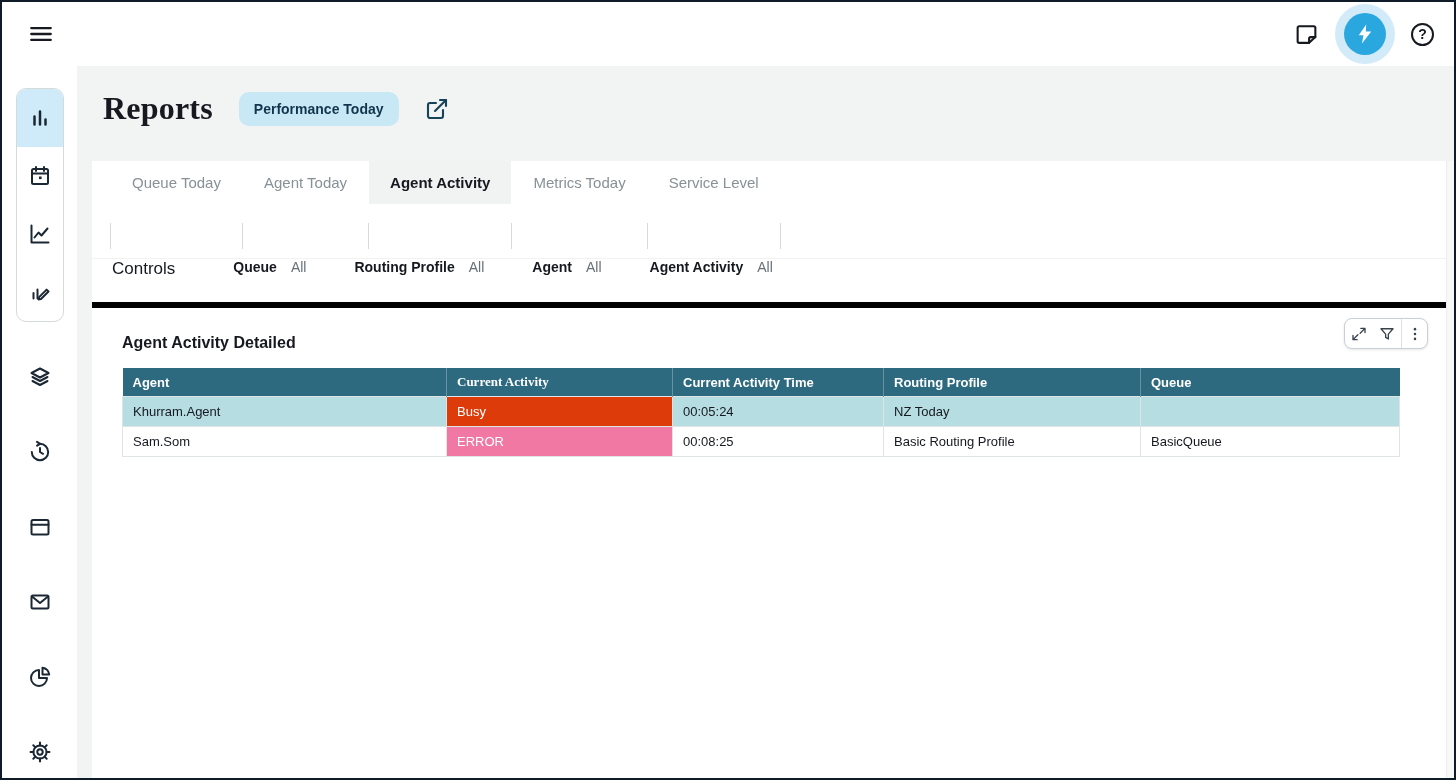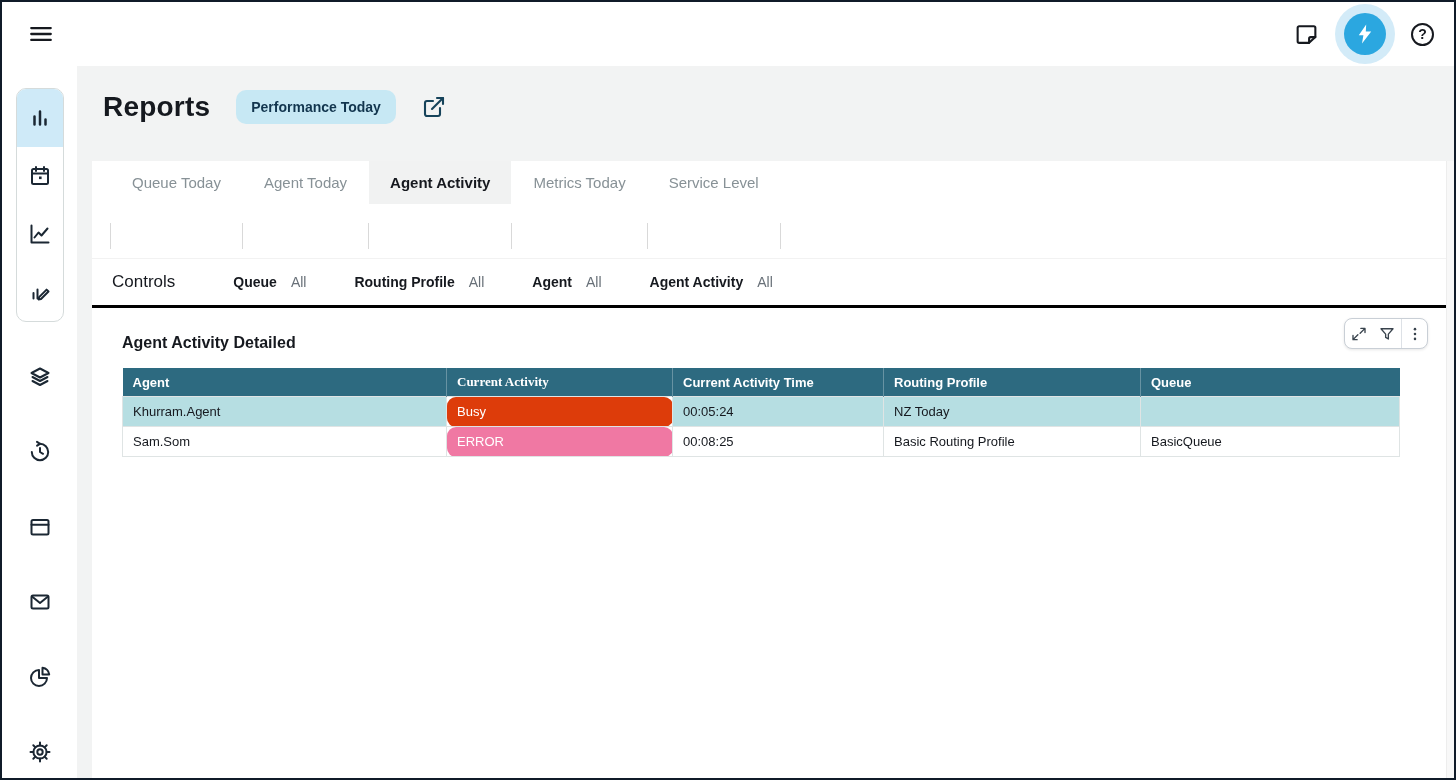"Reports" .page-title { font-family: none -> Liberation Serif, serif; font-size: 28px -> 32px }
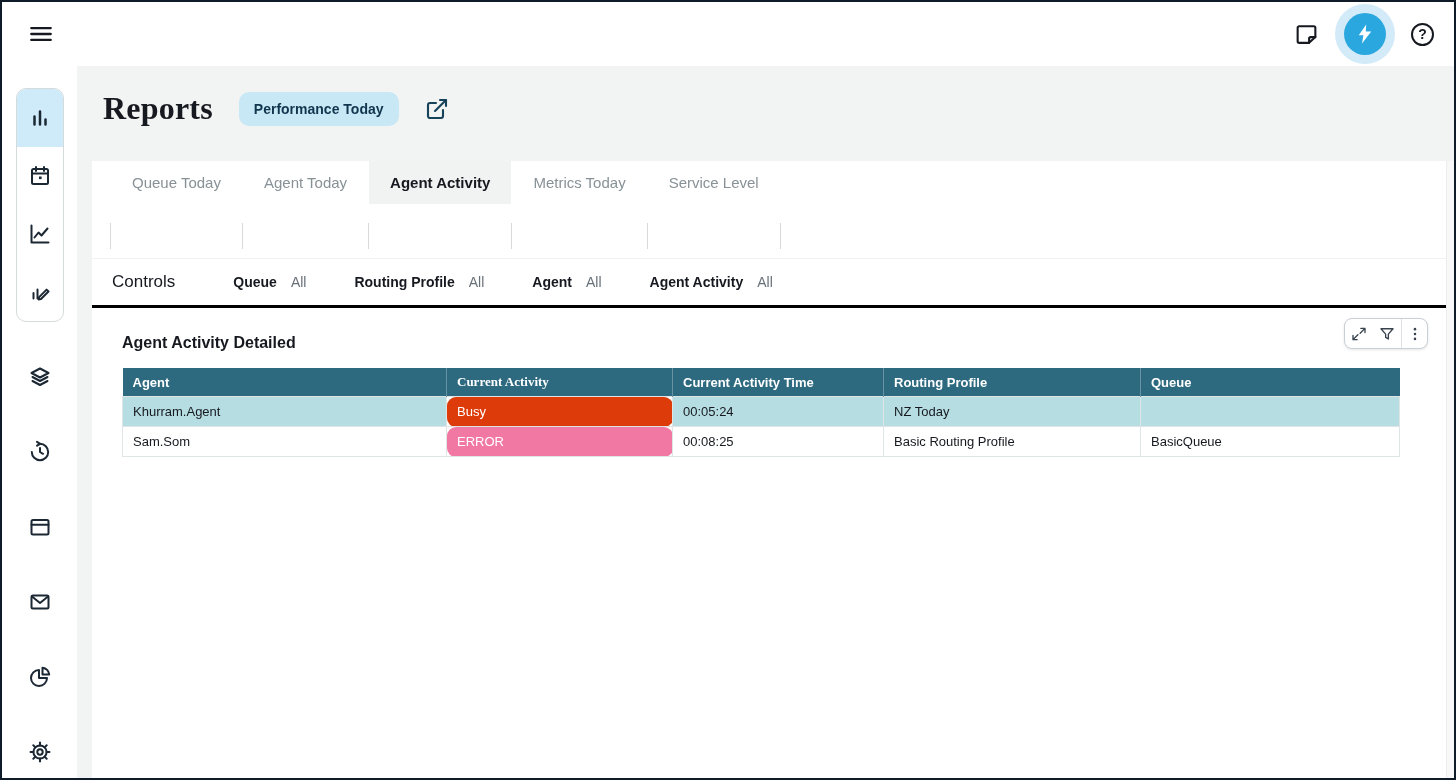"Controls" .controls-row { align-items: center -> flex-start; border-bottom: 3px solid #000000 -> 6px solid #000000 }
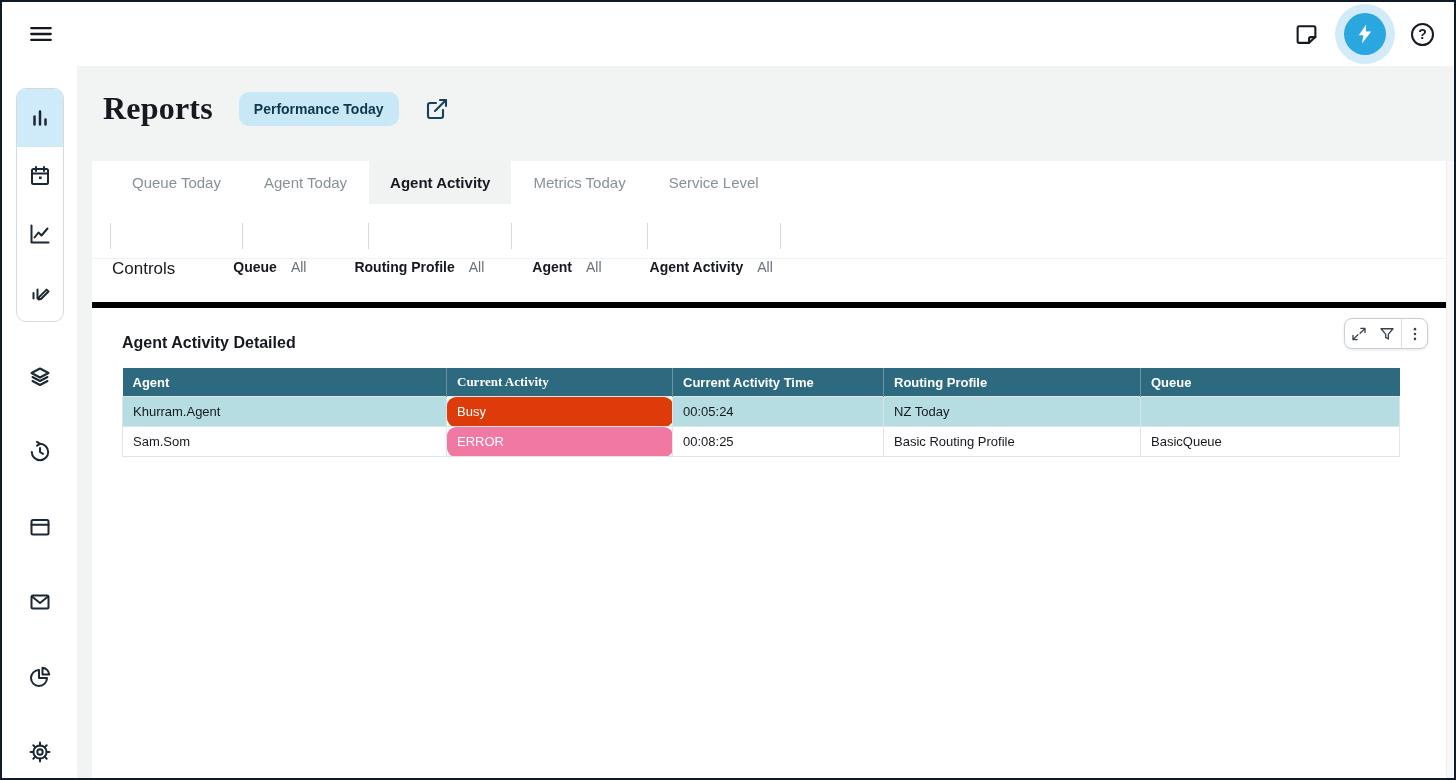"Busy" td.status { border-radius: 9px -> none }
